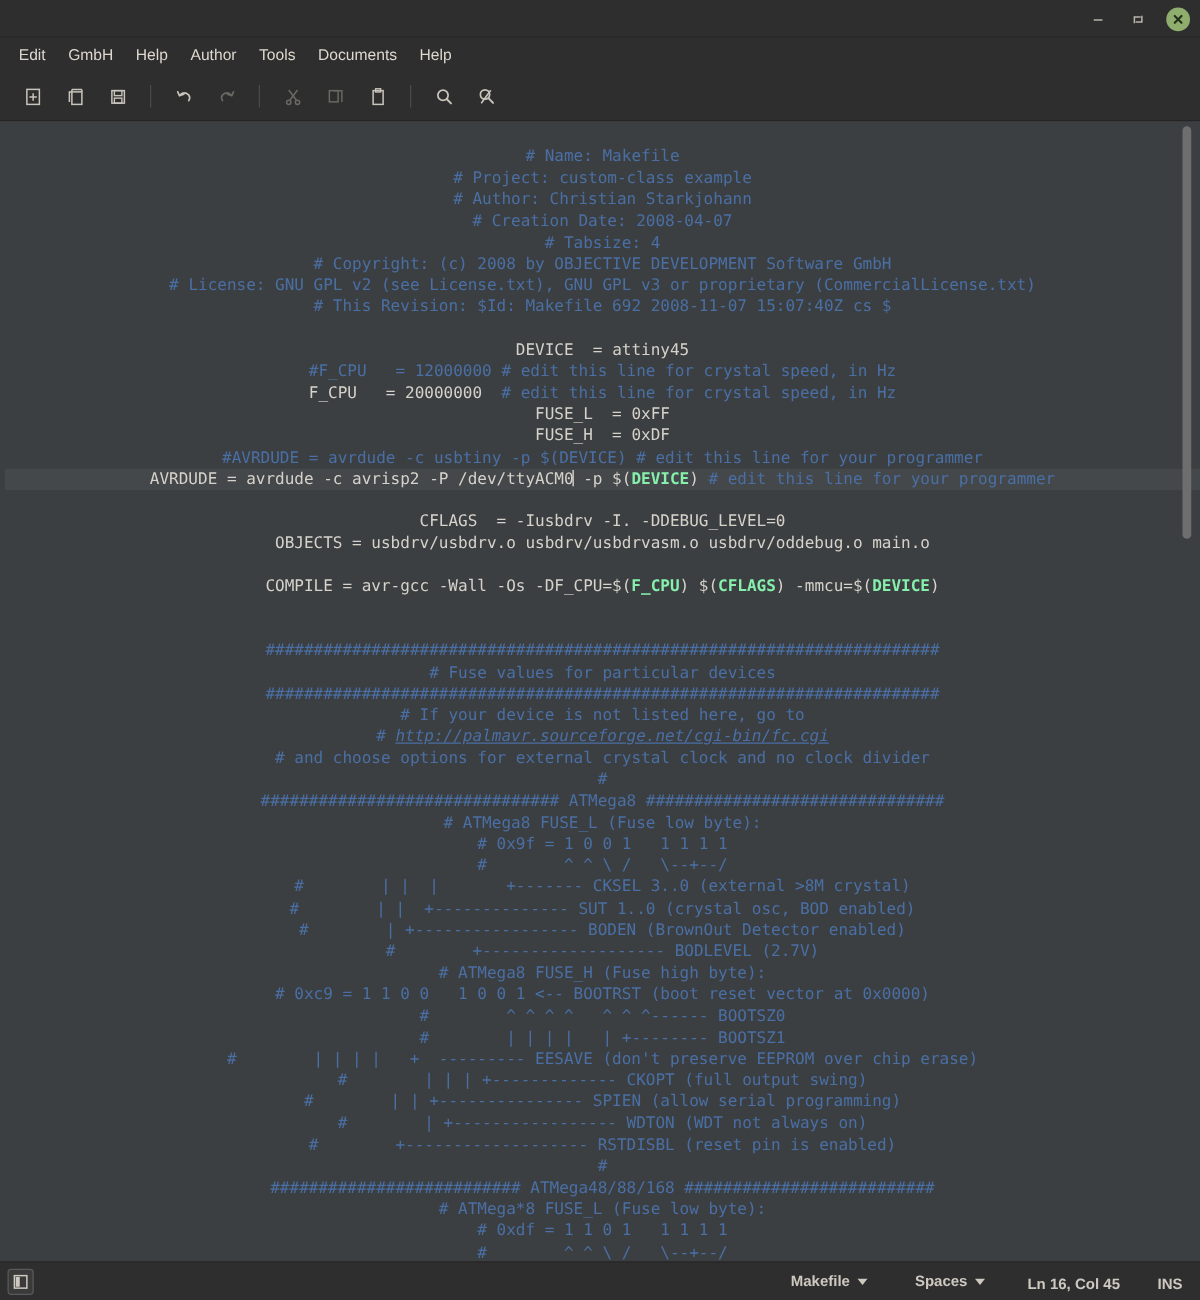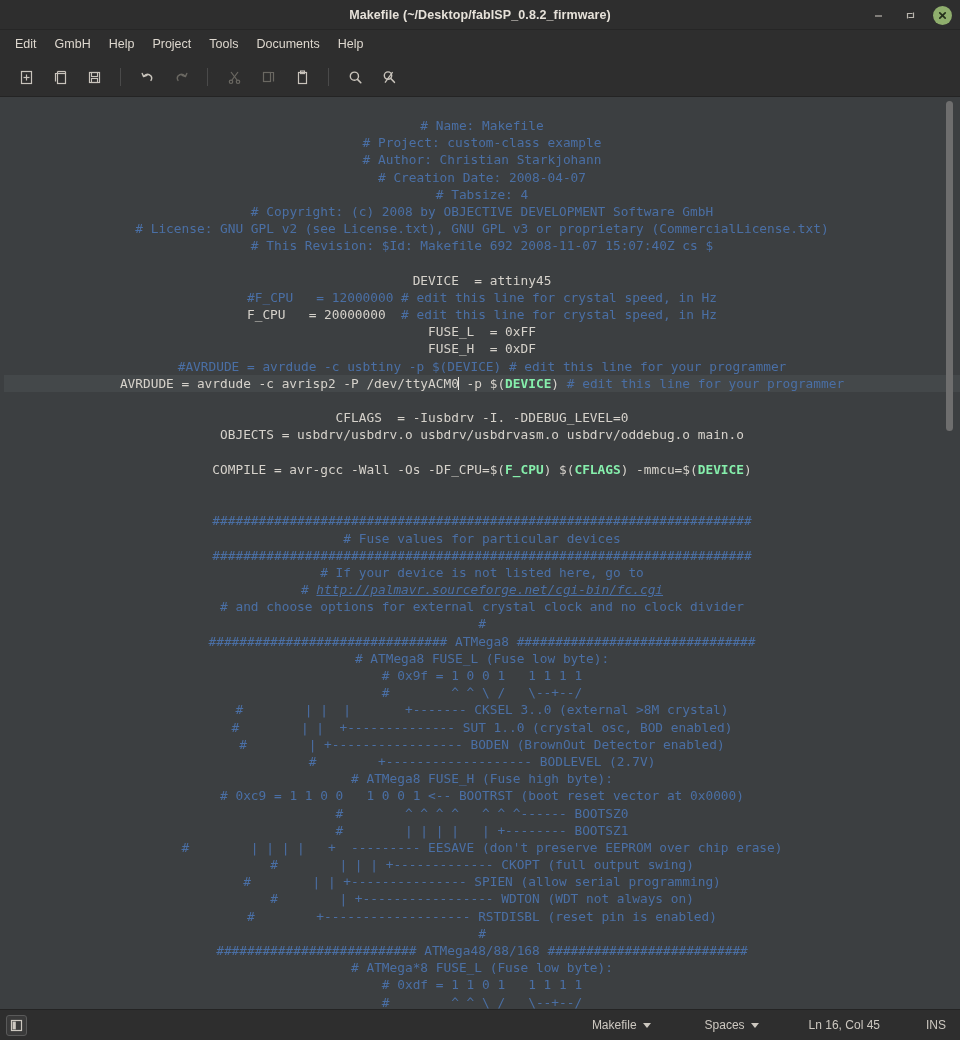"Makefile (~/Desktop/fabISP_0.8.2_firmware)" div { html: <div>Makefile (~/Desktop/fabISP_0.8.2_firmware)</div> -> none }
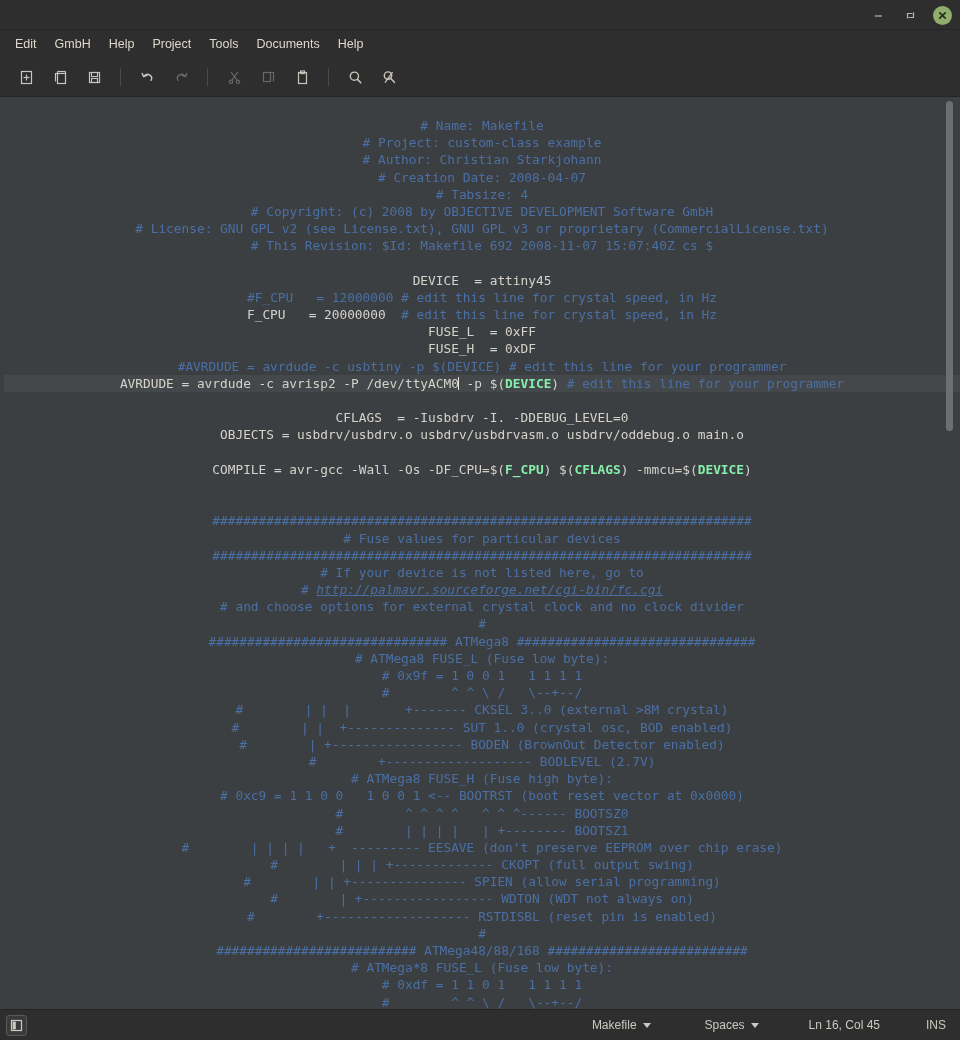"Project" div.menu-item { text: Project -> Author }
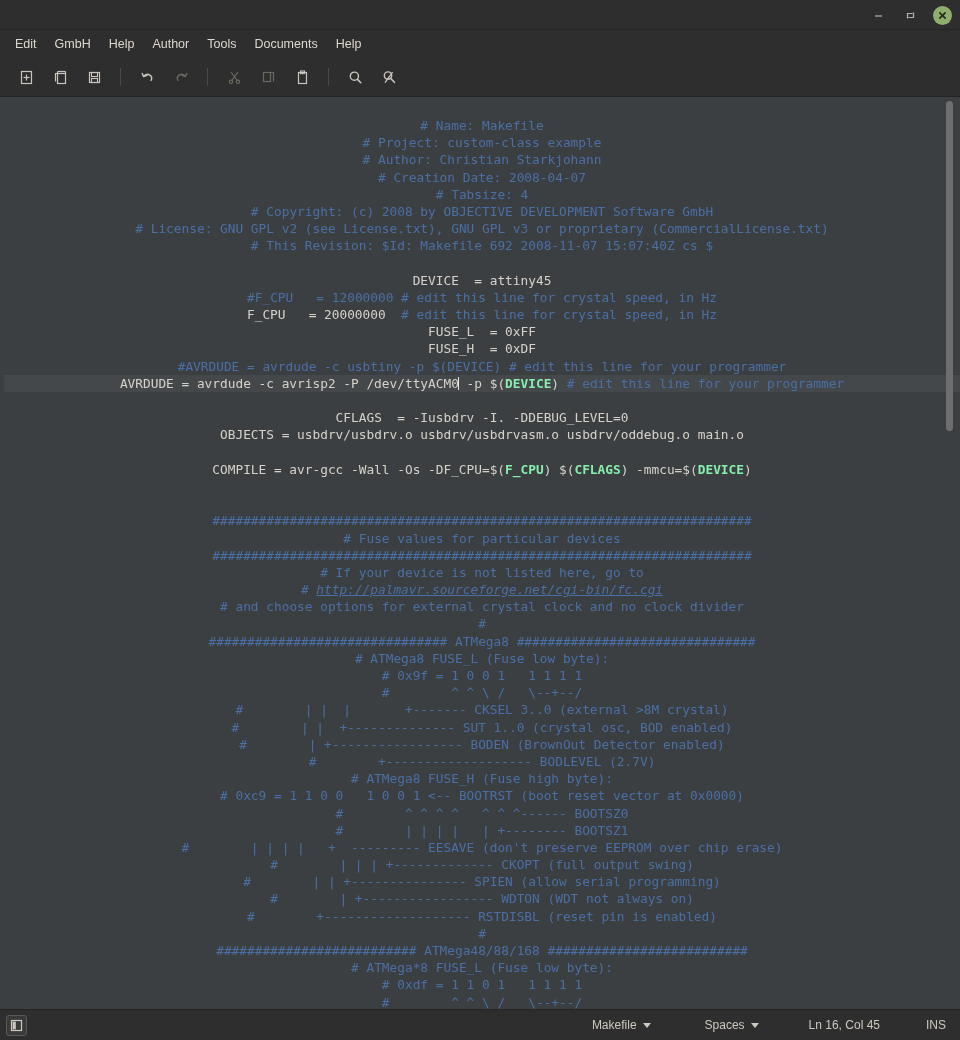"Makefile" #status-right { align-items: center -> flex-end; font-weight: none -> bold; gap: 46px -> 30px }
